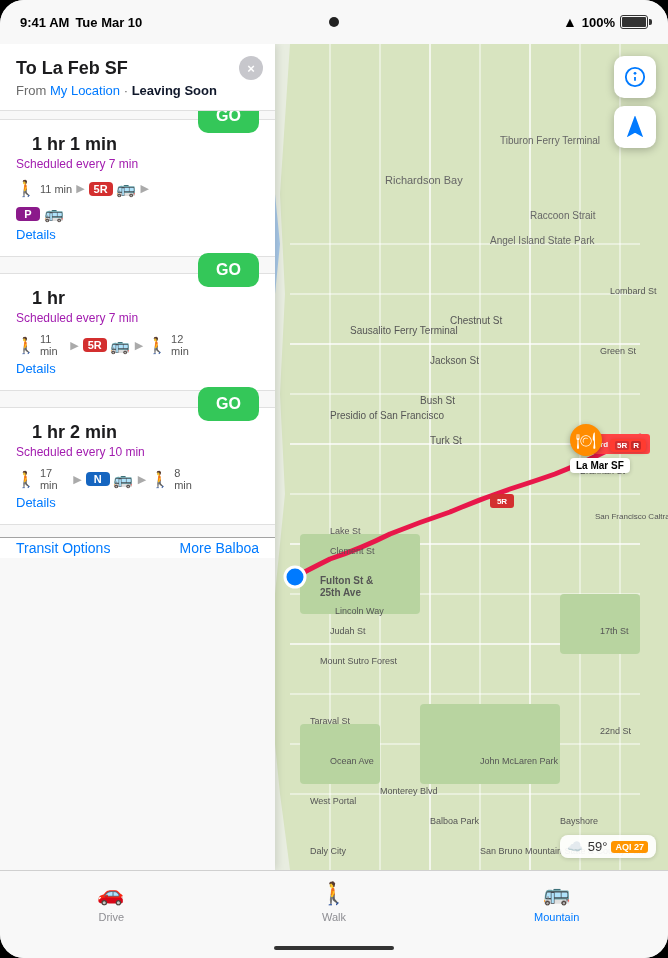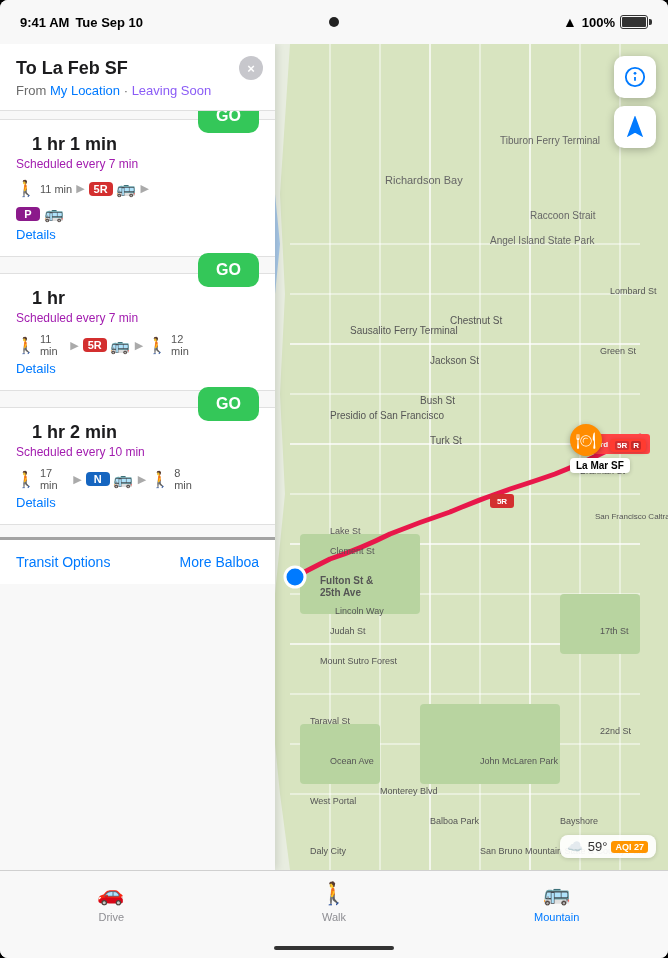"9:41 AM" .device-frame { border-radius: 8px -> 24px }
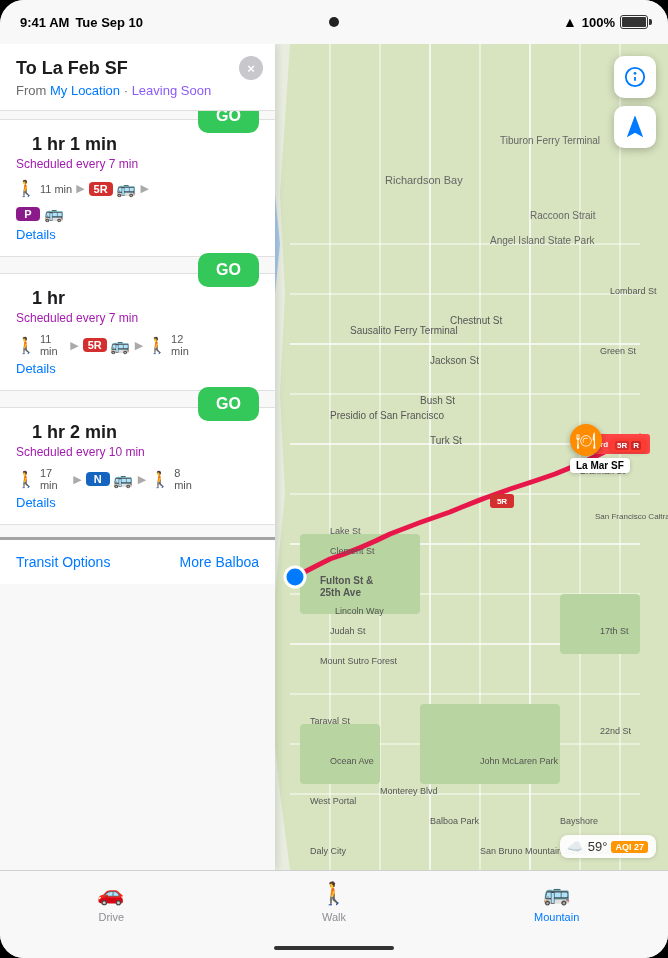"Tue Sep 10" span { text: Sep -> Mar }
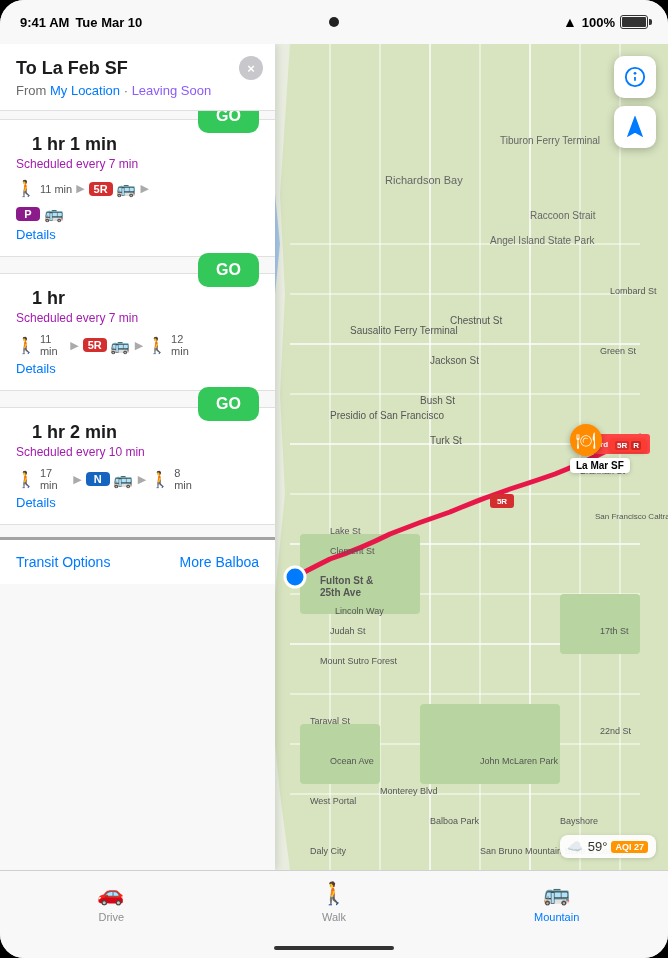"Leaving Soon" .panel-subtitle .soon-badge { color: #8b5cf6 -> #0f172a; font-weight: 400 -> 700 }
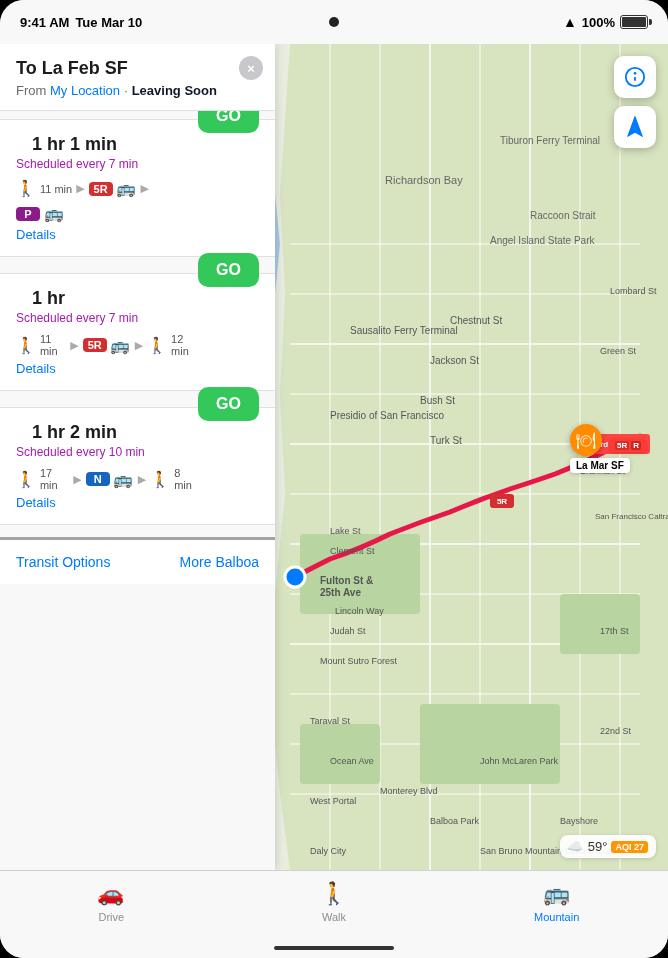"Transit Options" .panel-bottom-links { border-top: 3px solid #a3a3a3 -> 1px solid #a3a3a3; padding: 14px 16px -> 2px 16px }
